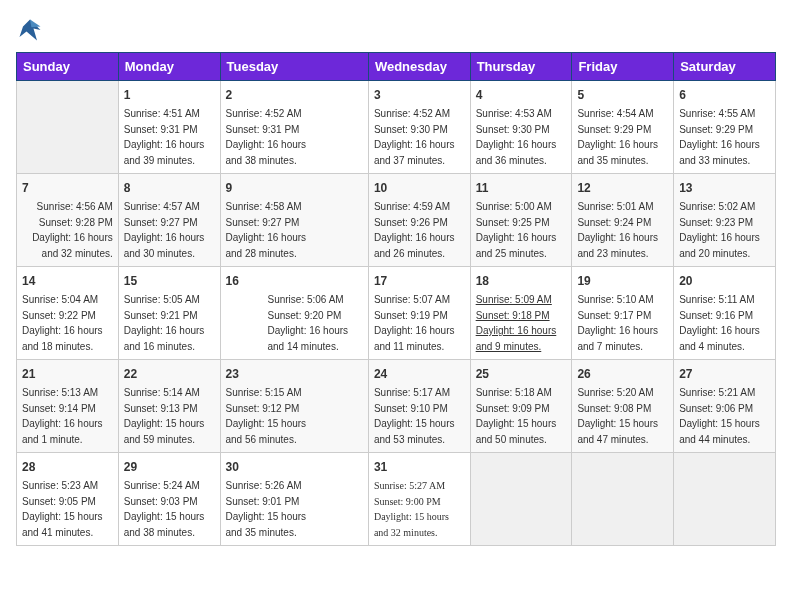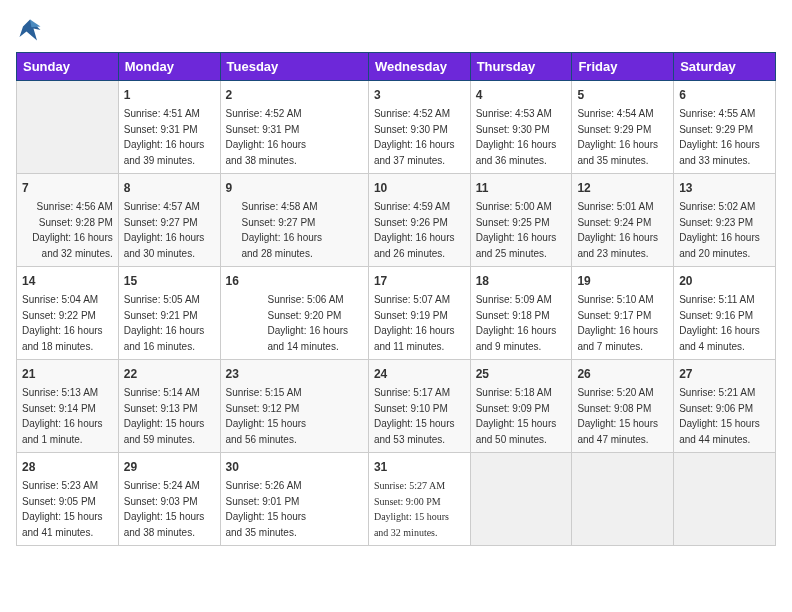"Sunrise: 4:58 AM" div.day-info { margin-left: 16px -> none }
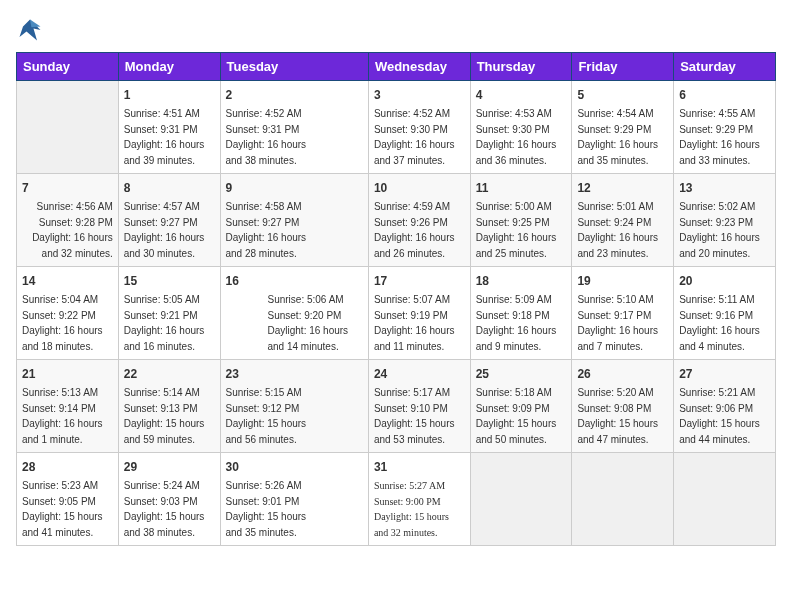"Sunrise: 5:09 AM" div.day-info { text-decoration: none -> underline }
